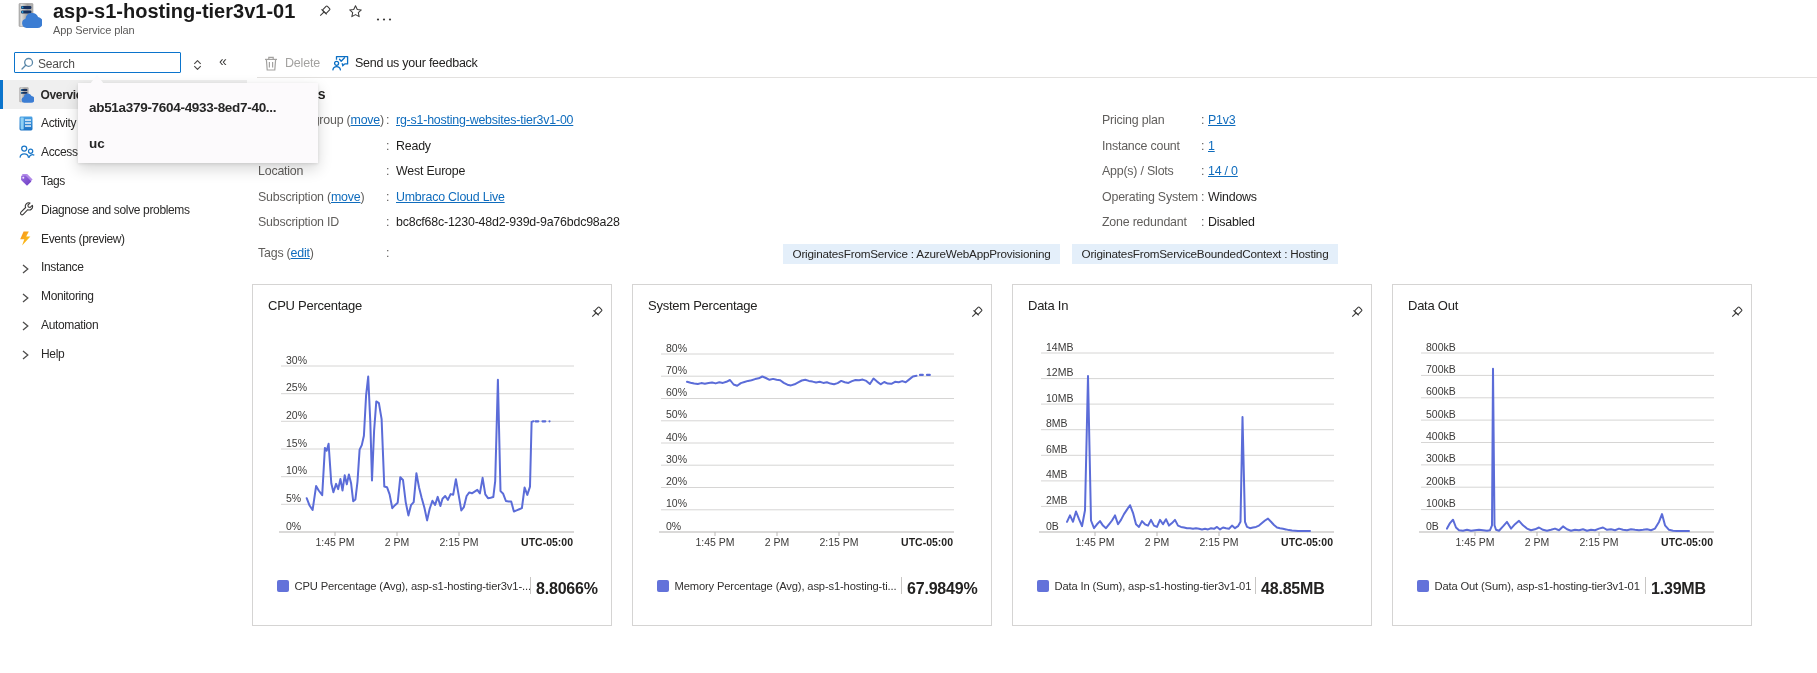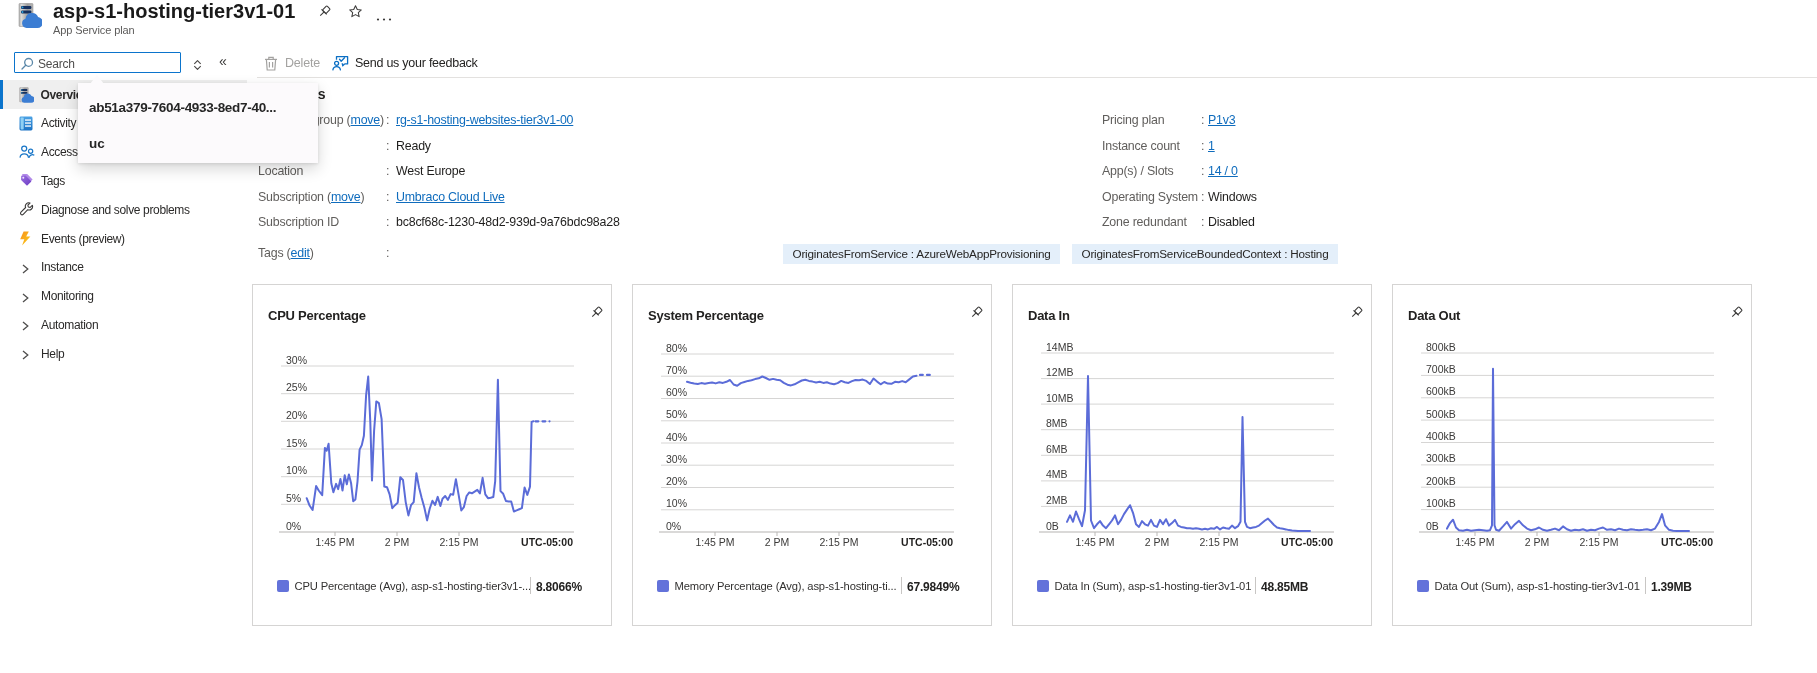"CPU Percentage" .ctitle { font-weight: 700 -> 400; top: 23px -> 13px }
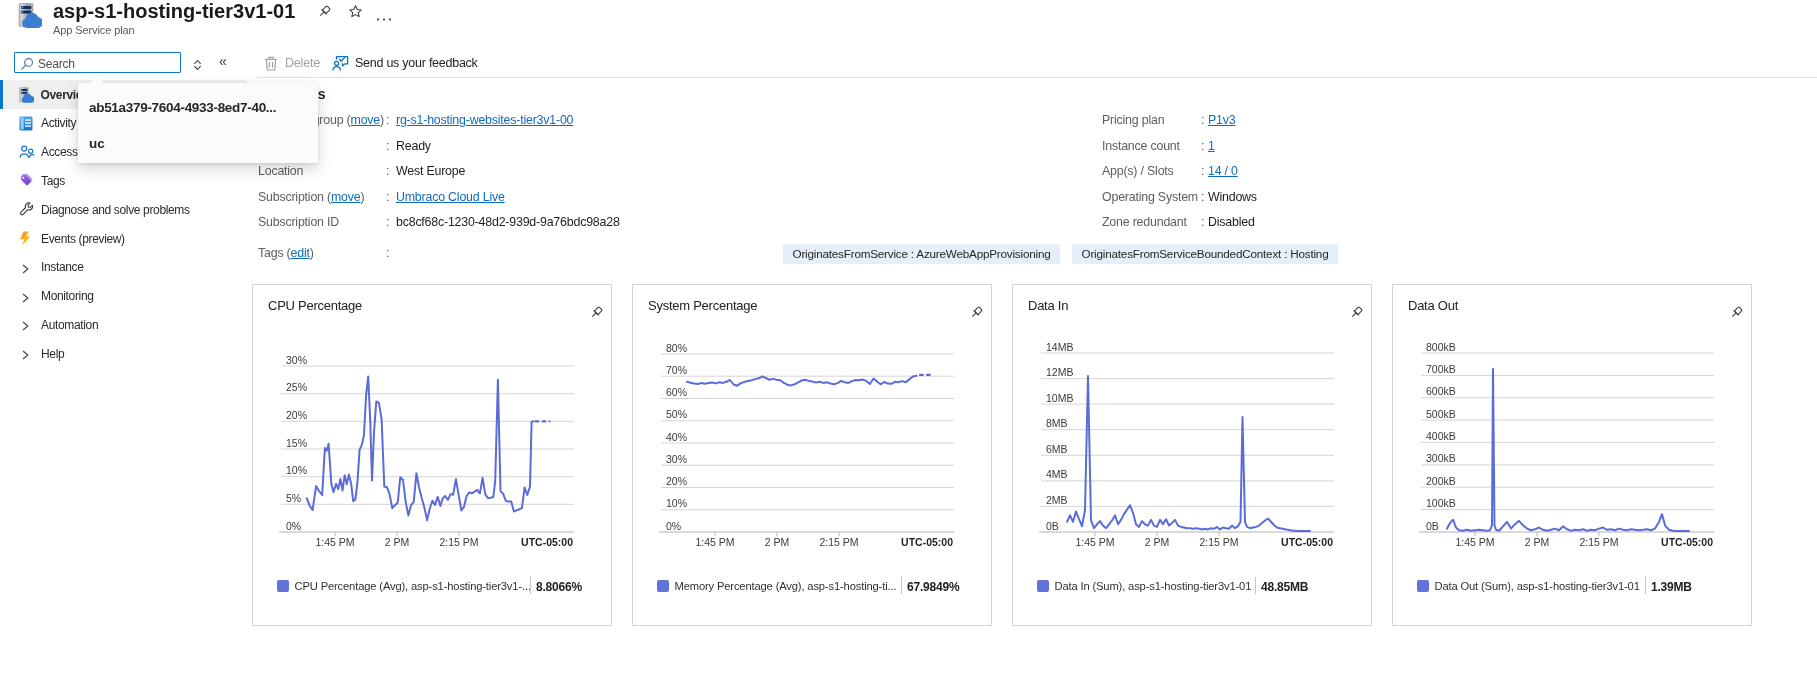"8.8066%" .lval { font-size: 12px -> 16px }
